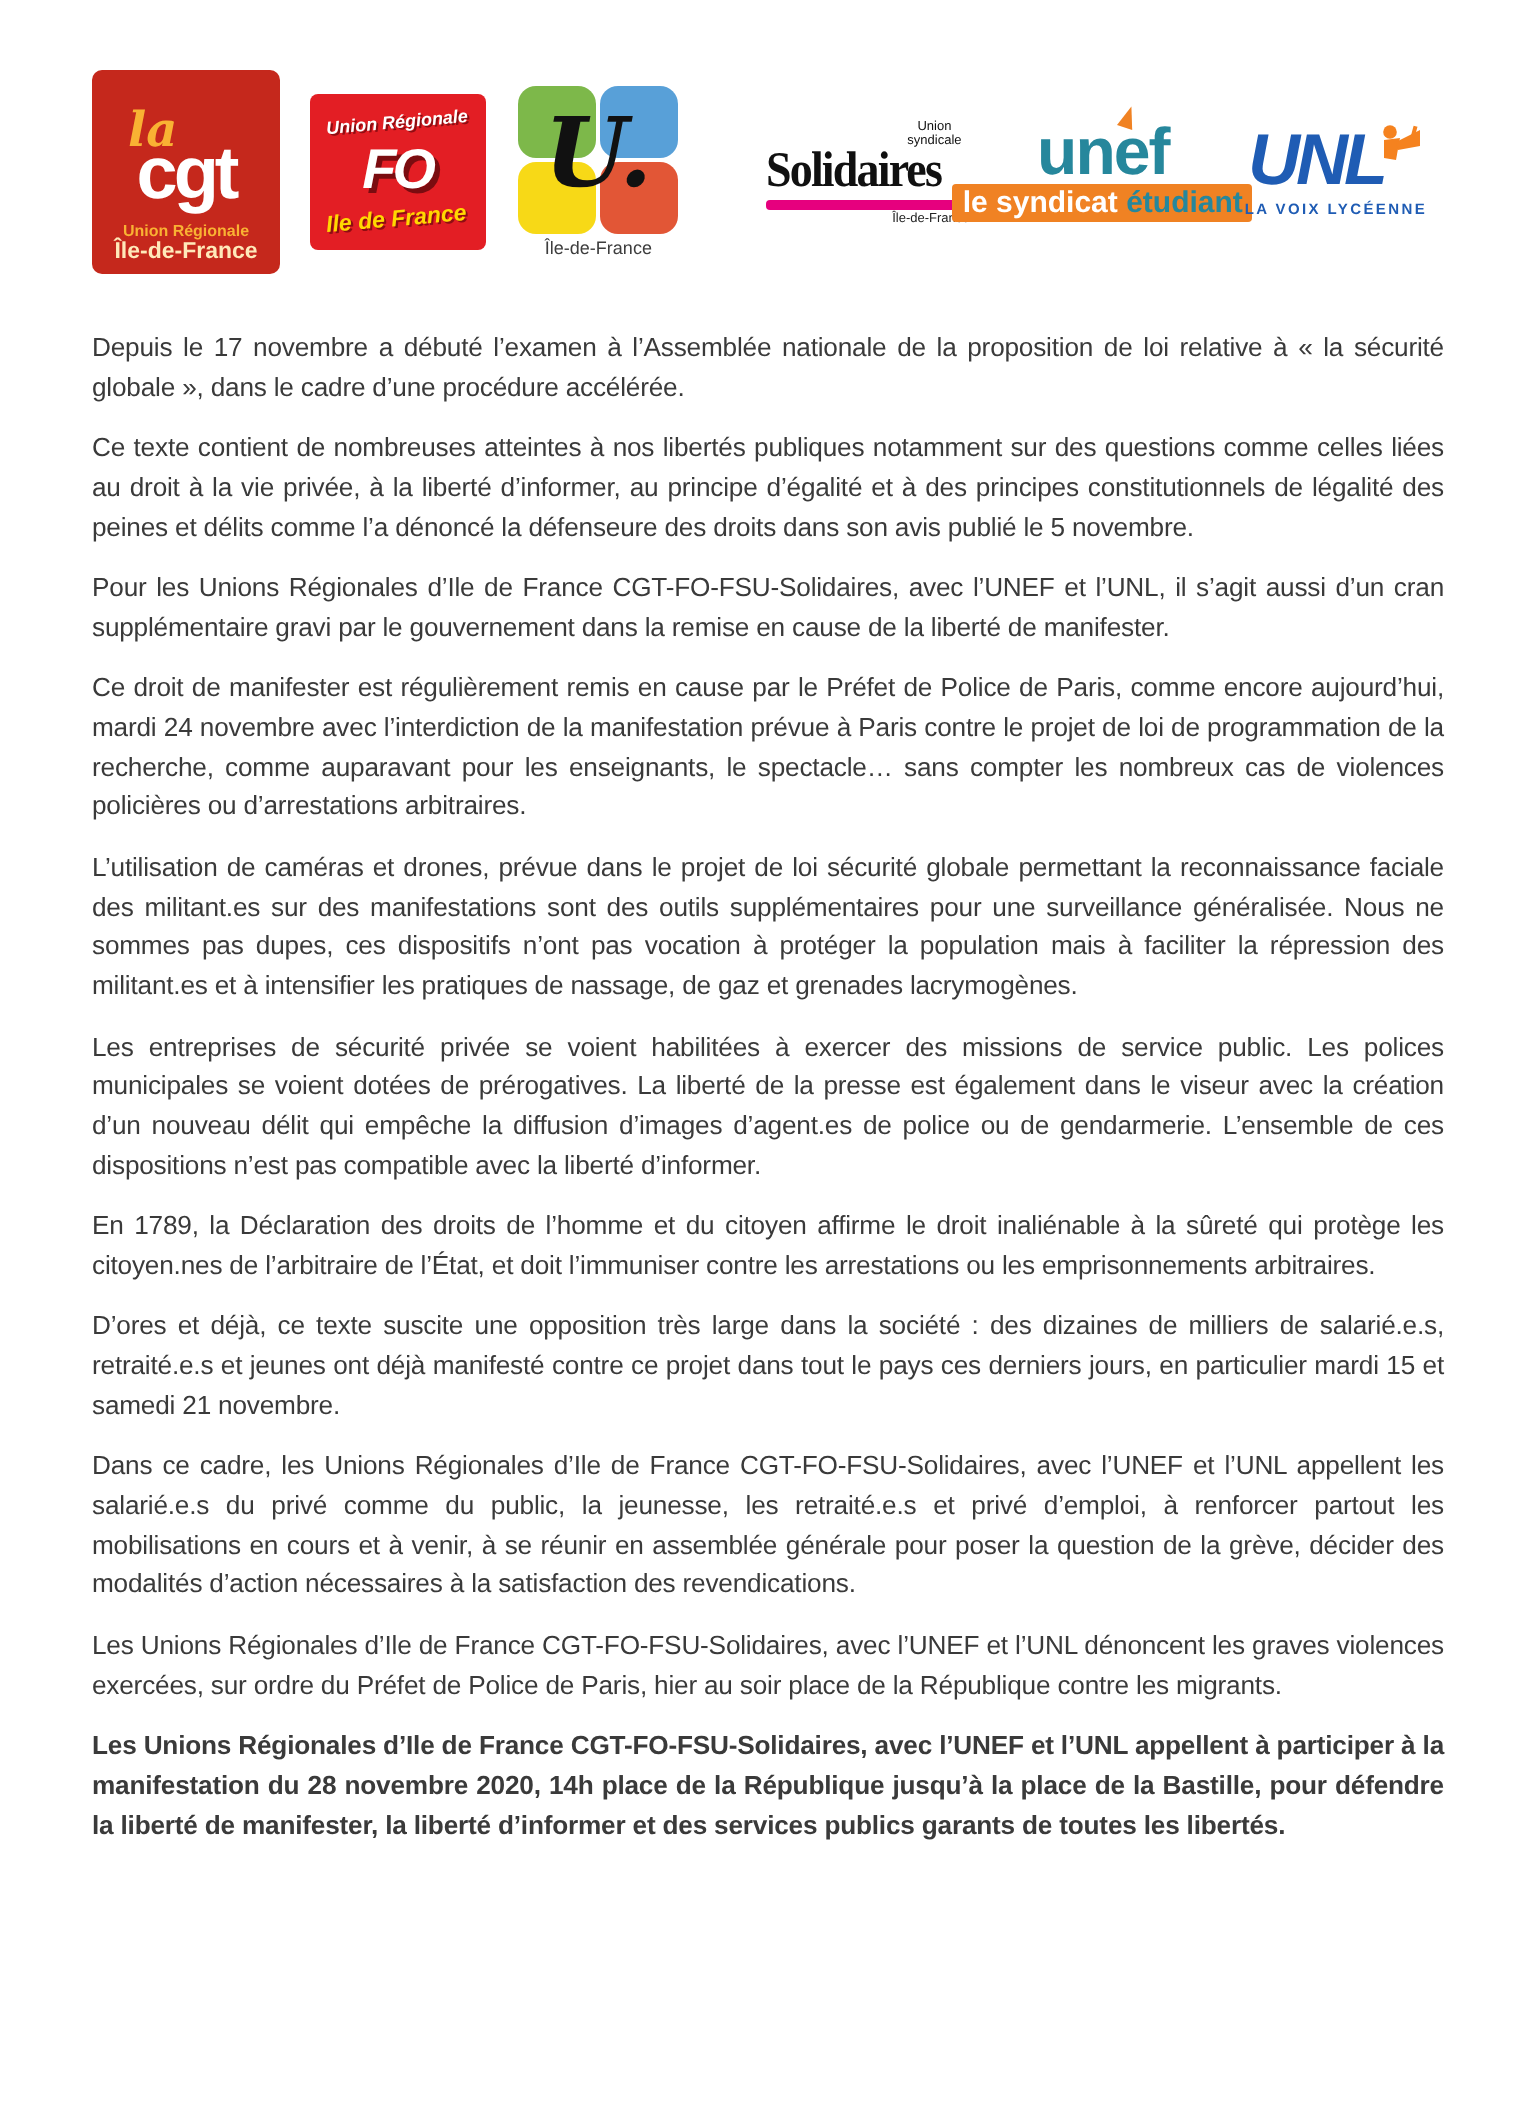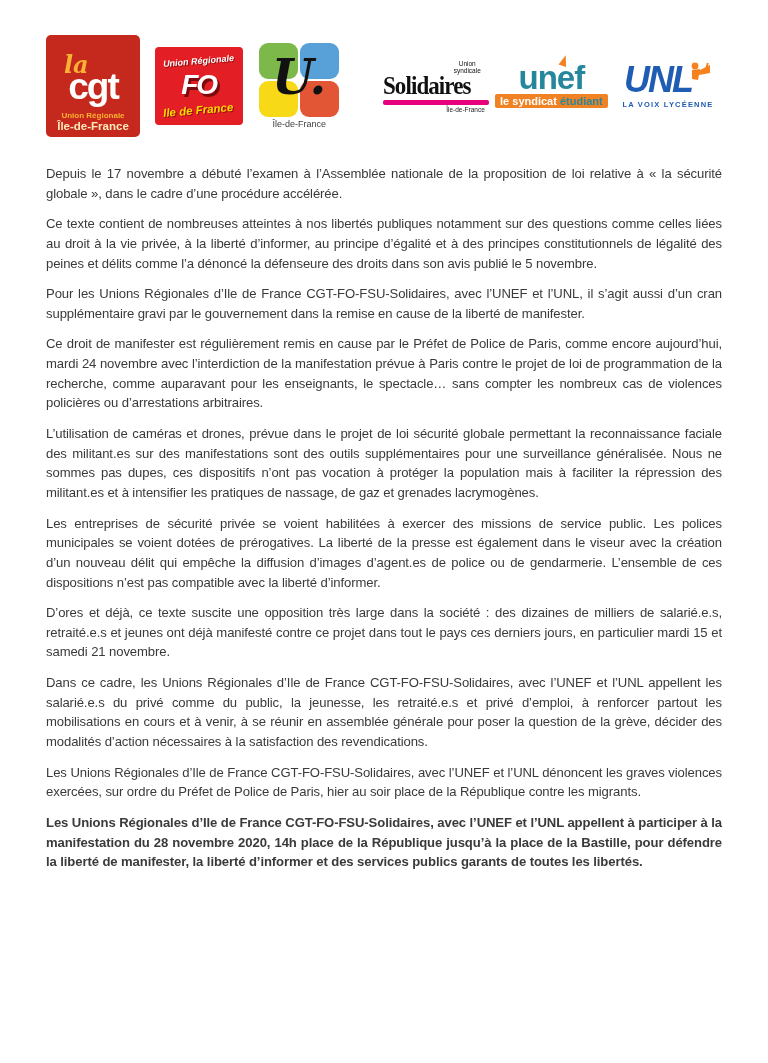"le syndicat étudiant" .unef-strip { font-size: 11px -> 15px }
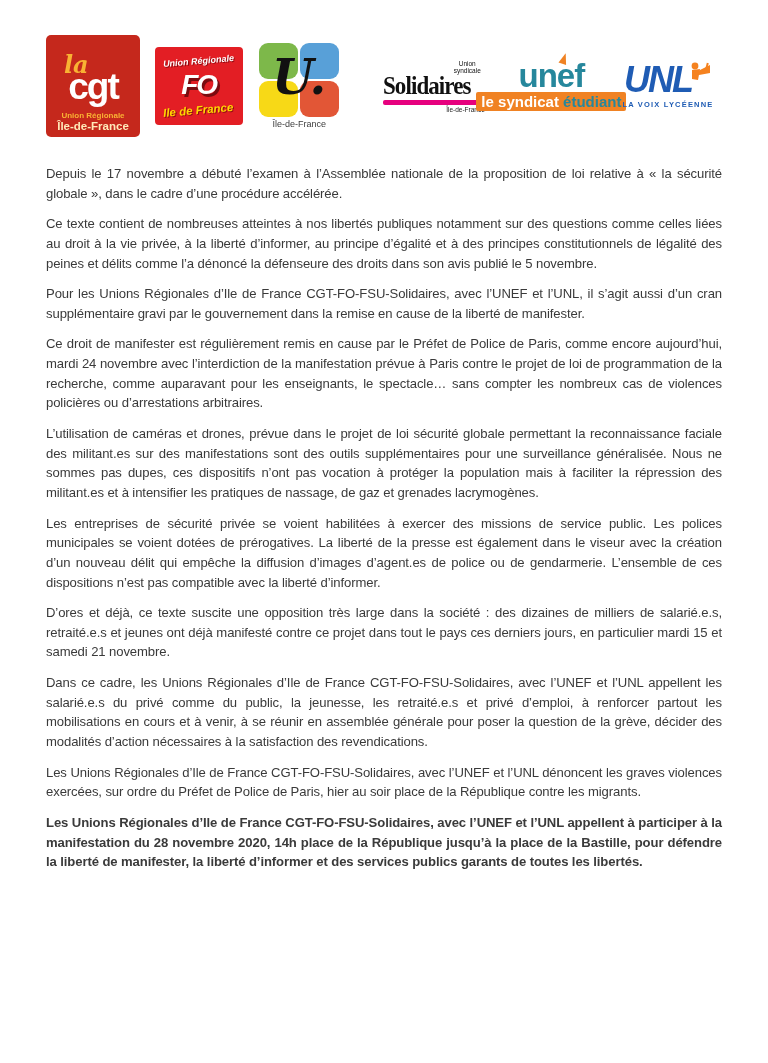"En 1789, la Déclaration des" p { html: none -> <p>En 1789, la Déclaration des droits de l’homme et du citoyen affirme le droit inaliénable à la sûreté qui protège les citoyen.nes de l’arbitraire de l’État, et doit l’immuniser contre les arrestations ou les emprisonnements arbitraires.</p> }
